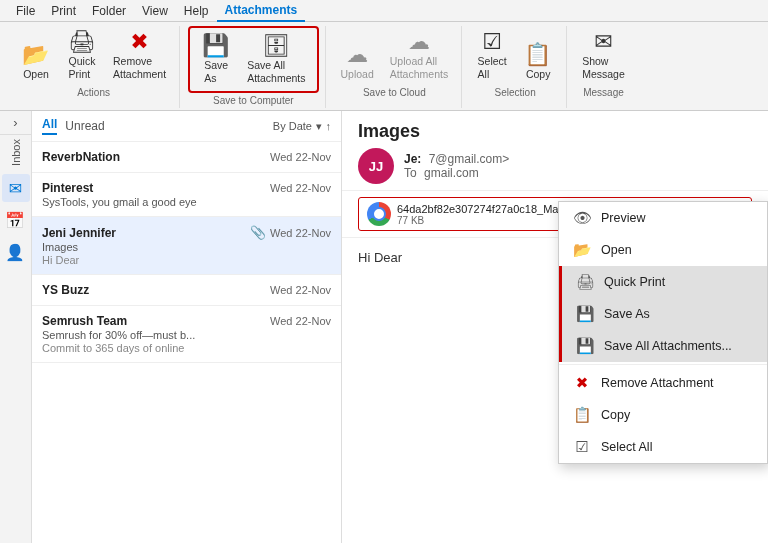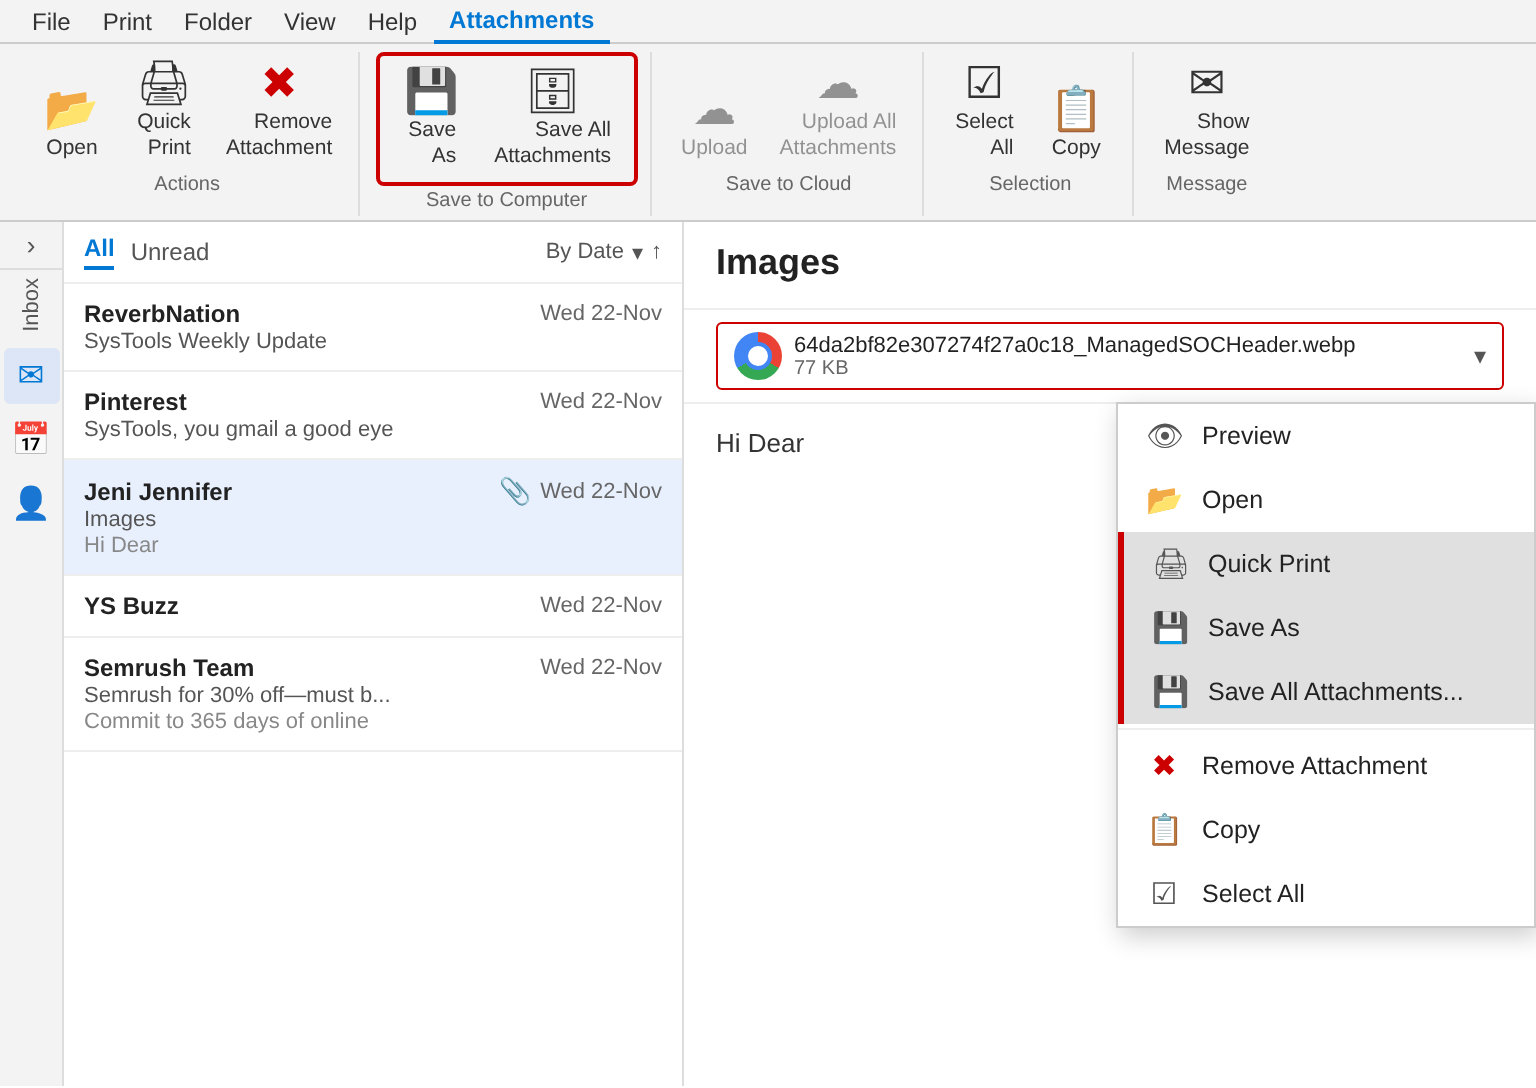"Quick" .ribbon-btn .label { text-align: right -> left }
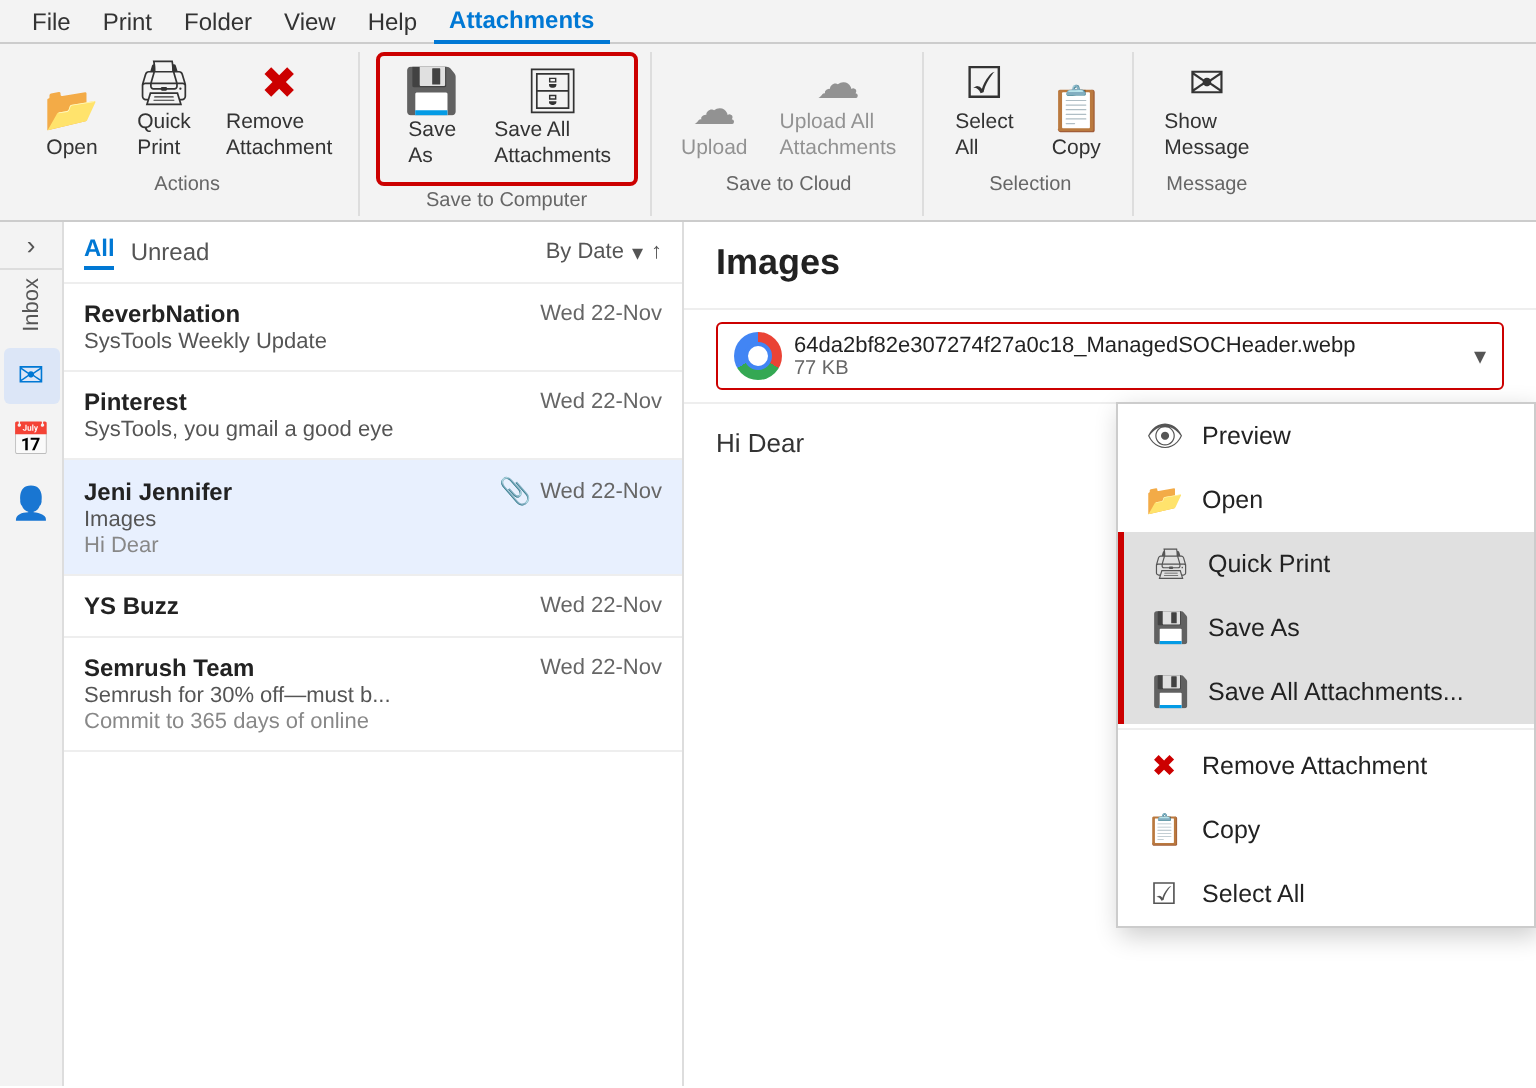"SysTools Weekly Update" div.email-subject { html: <div>SysTools Weekly Update</div> -> none }
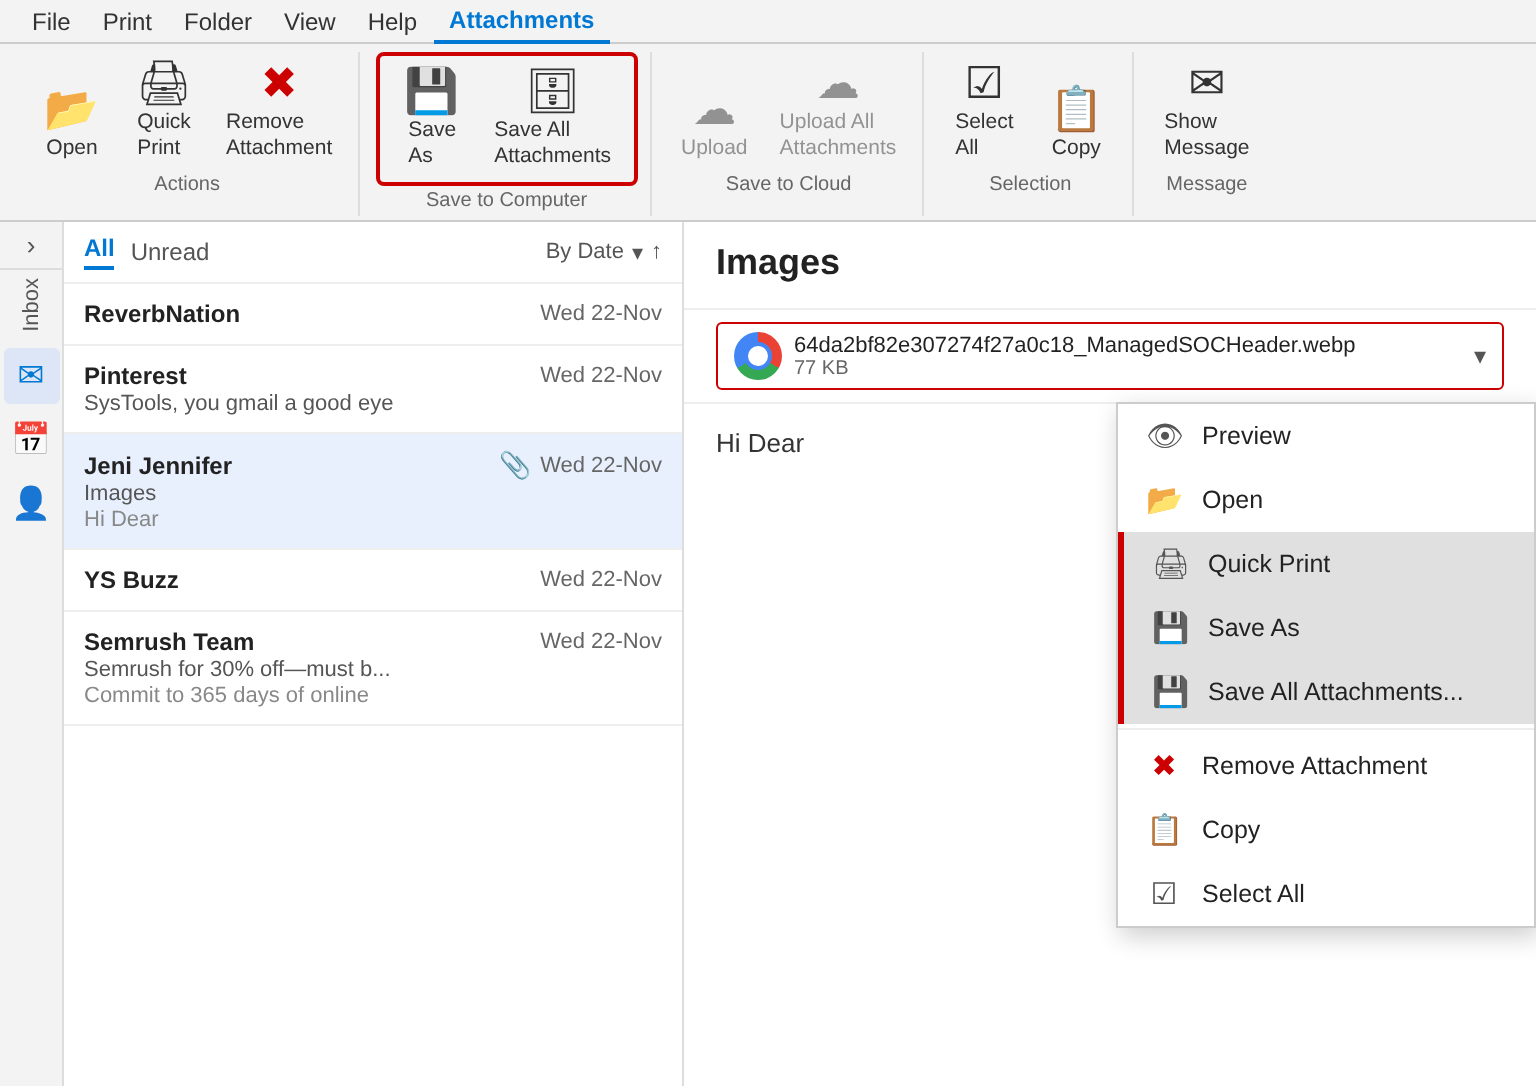"JJ" div.reading-from { html: none -> <div> <div>JJ</div> <div> <div> <span>Je:</span> <span>7@gmail.com&gt;</span> </div> <div> <span>To</span> <span>gmail.com</span> </div> </div> </div> }
